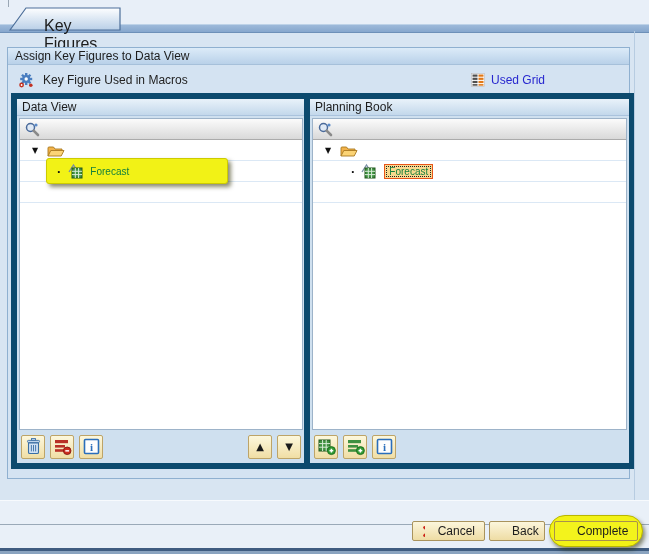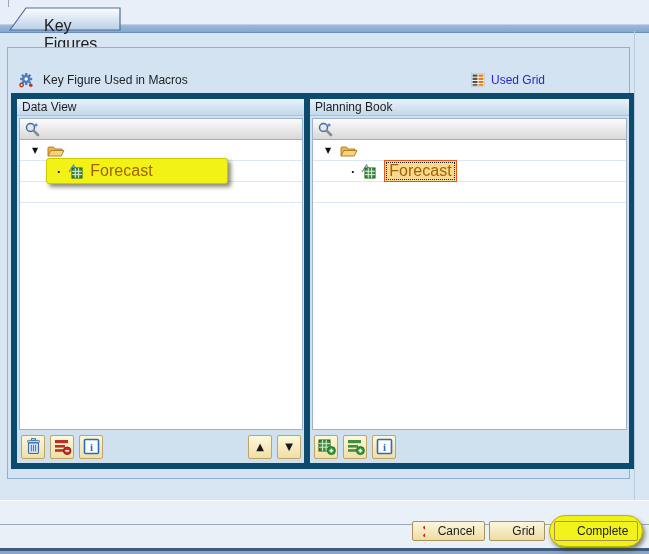"Assign Key Figures to Data" div.abs { html: none -> <div>Assign Key Figures to Data View</div> }
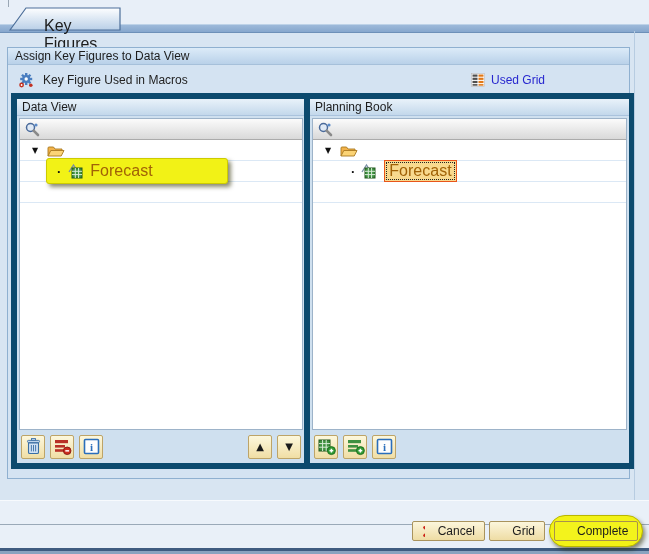"Forecast" .node-label { color: #a16207 -> #15803d; font-size: 16px -> 10px }
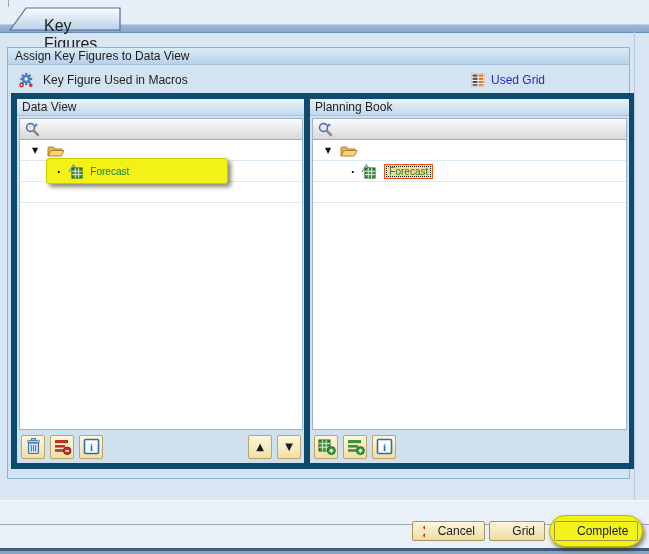"Grid" span { text: Grid -> Back }
